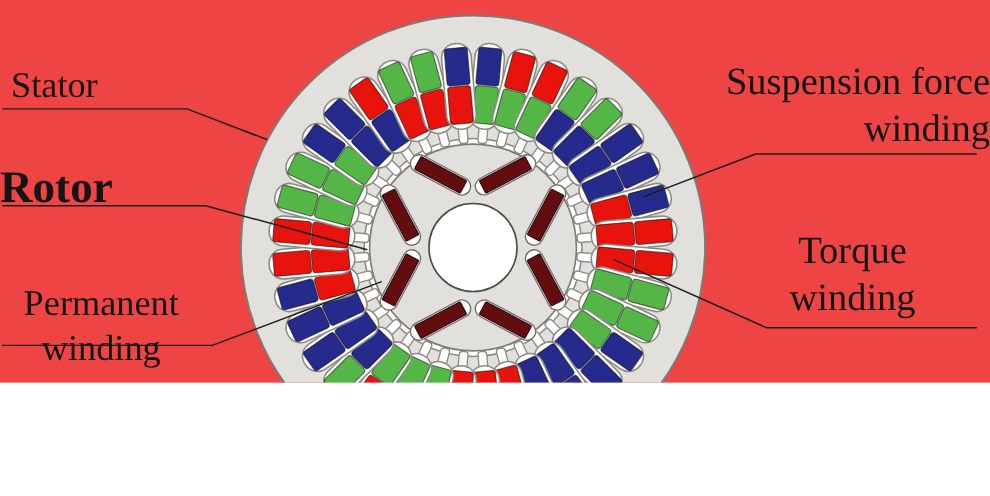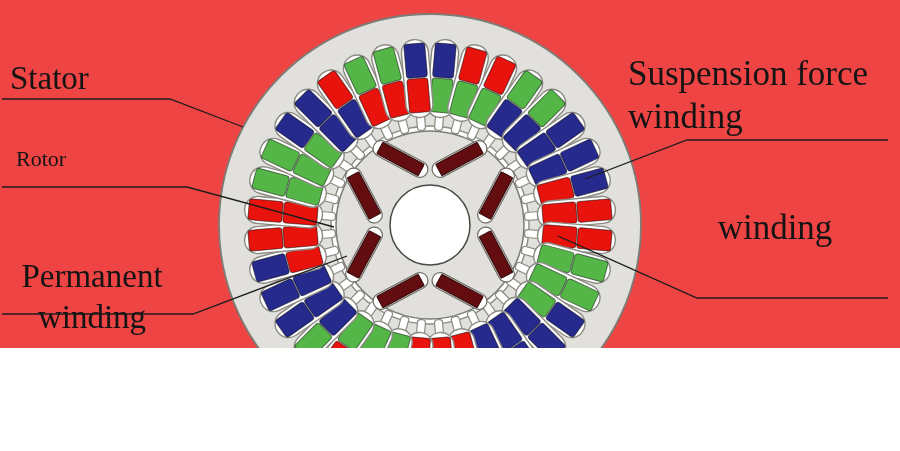"Suspension force" #susp-label { text-align: left -> right }
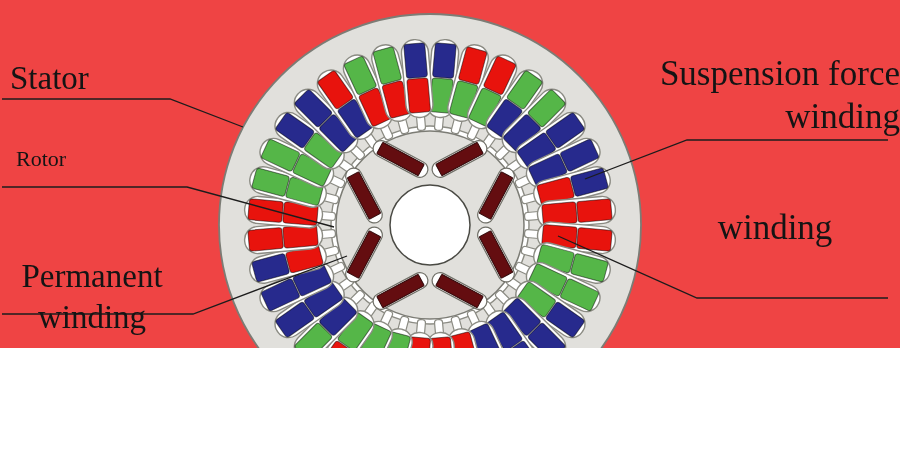"Rotor" #rotor-label { font-size: 22px -> 41px; font-weight: none -> bold; left: 16px -> 0 }
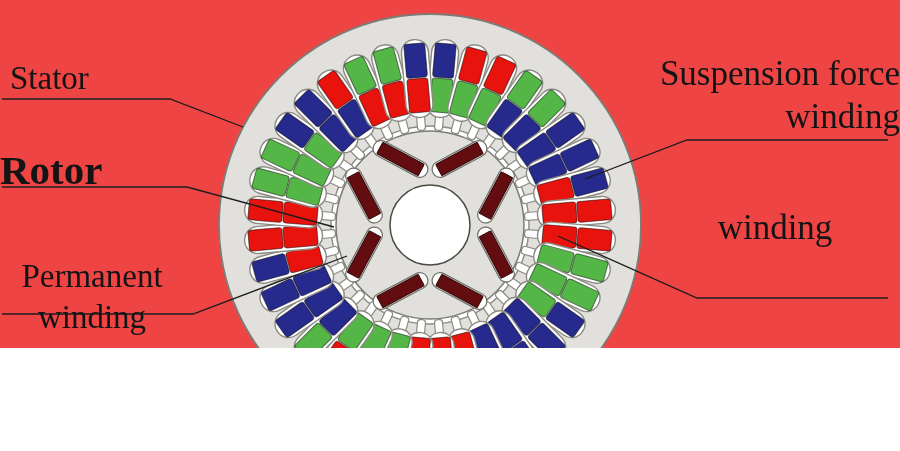"Torque" span.label-line { html: none -> <span>Torque</span> }
